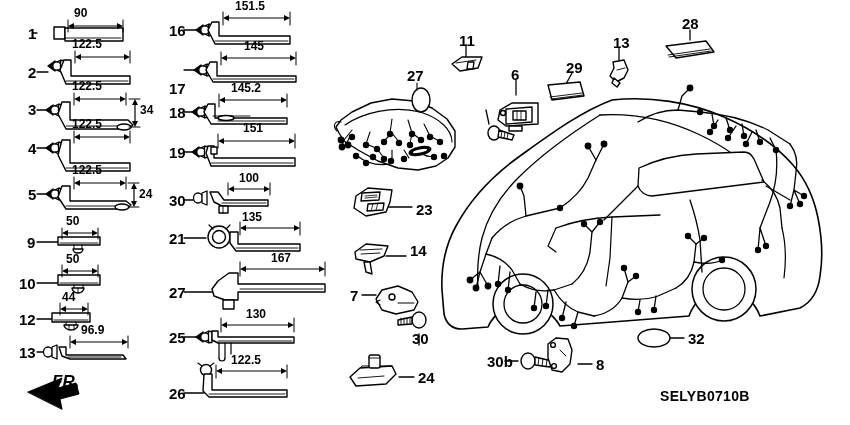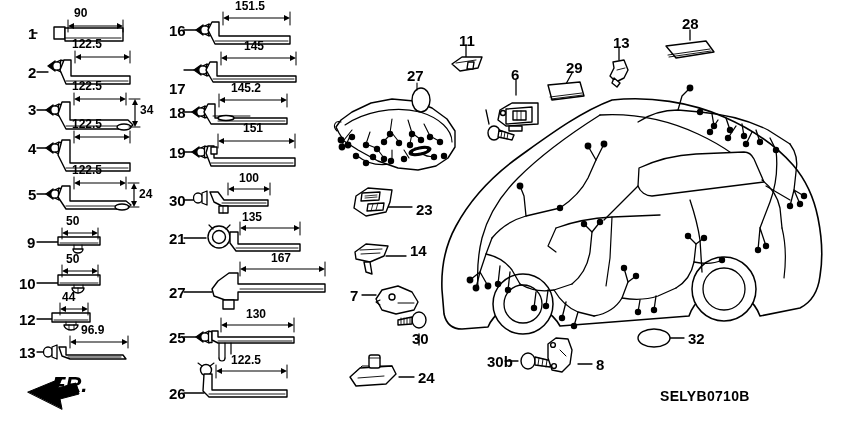"FR." .fr { font-size: 22px -> 17px }
